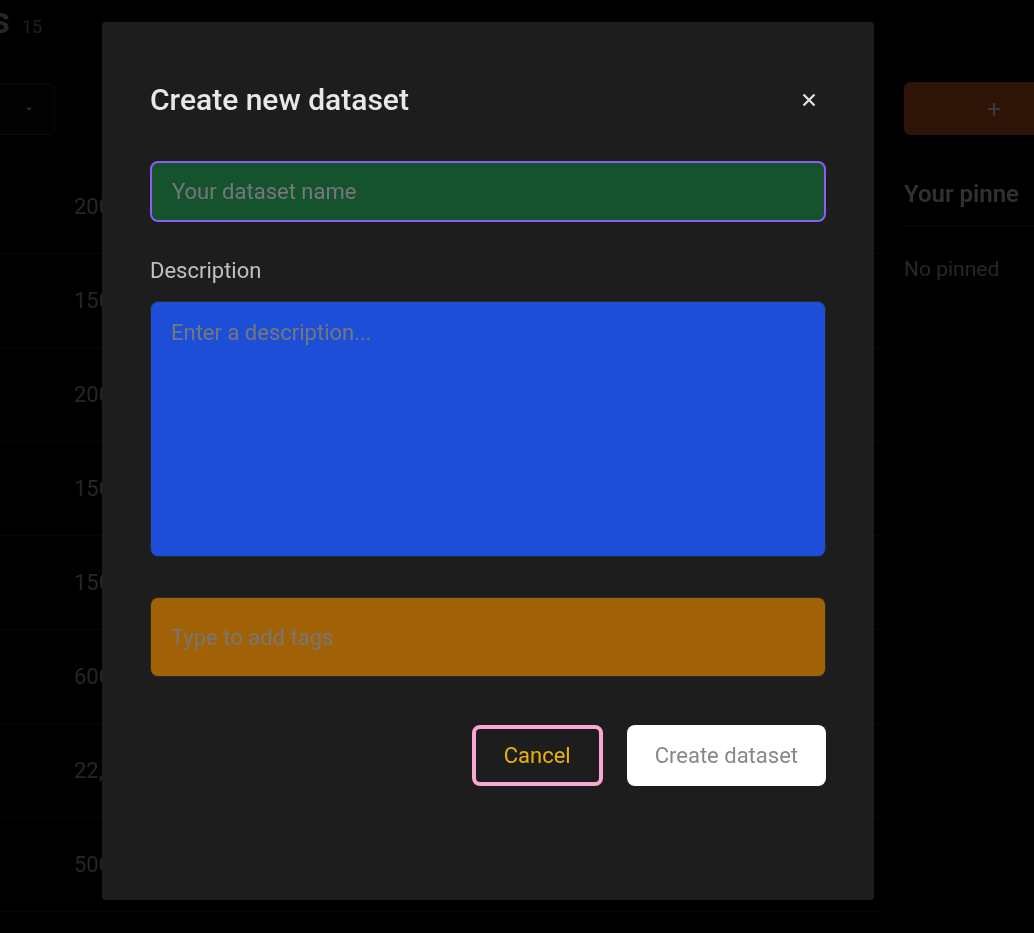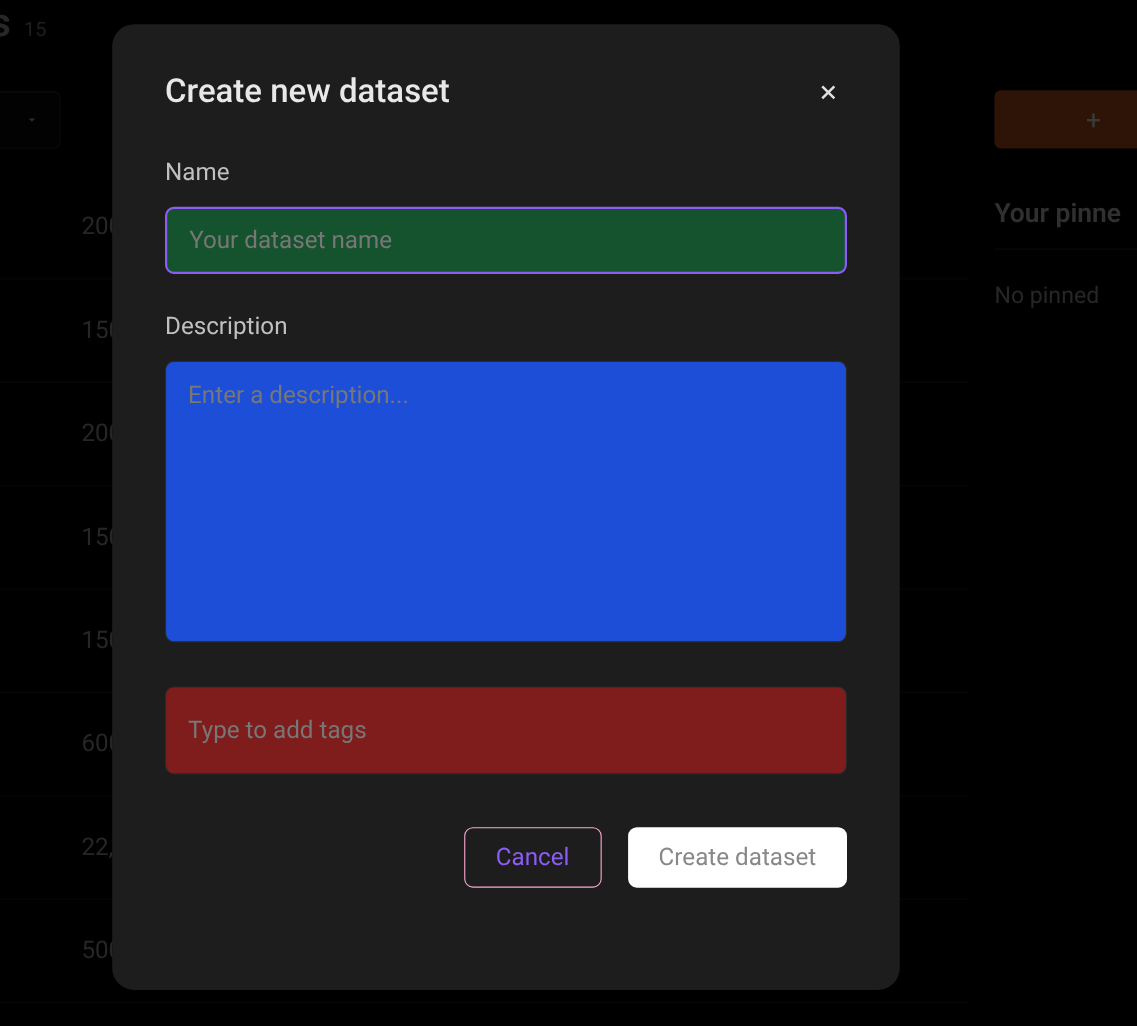"Create new dataset" .modal { border-radius: 20px -> 4px; padding: 44px 48px 48px 48px -> 60px 48px 48px 48px; width: 716px -> 772px }
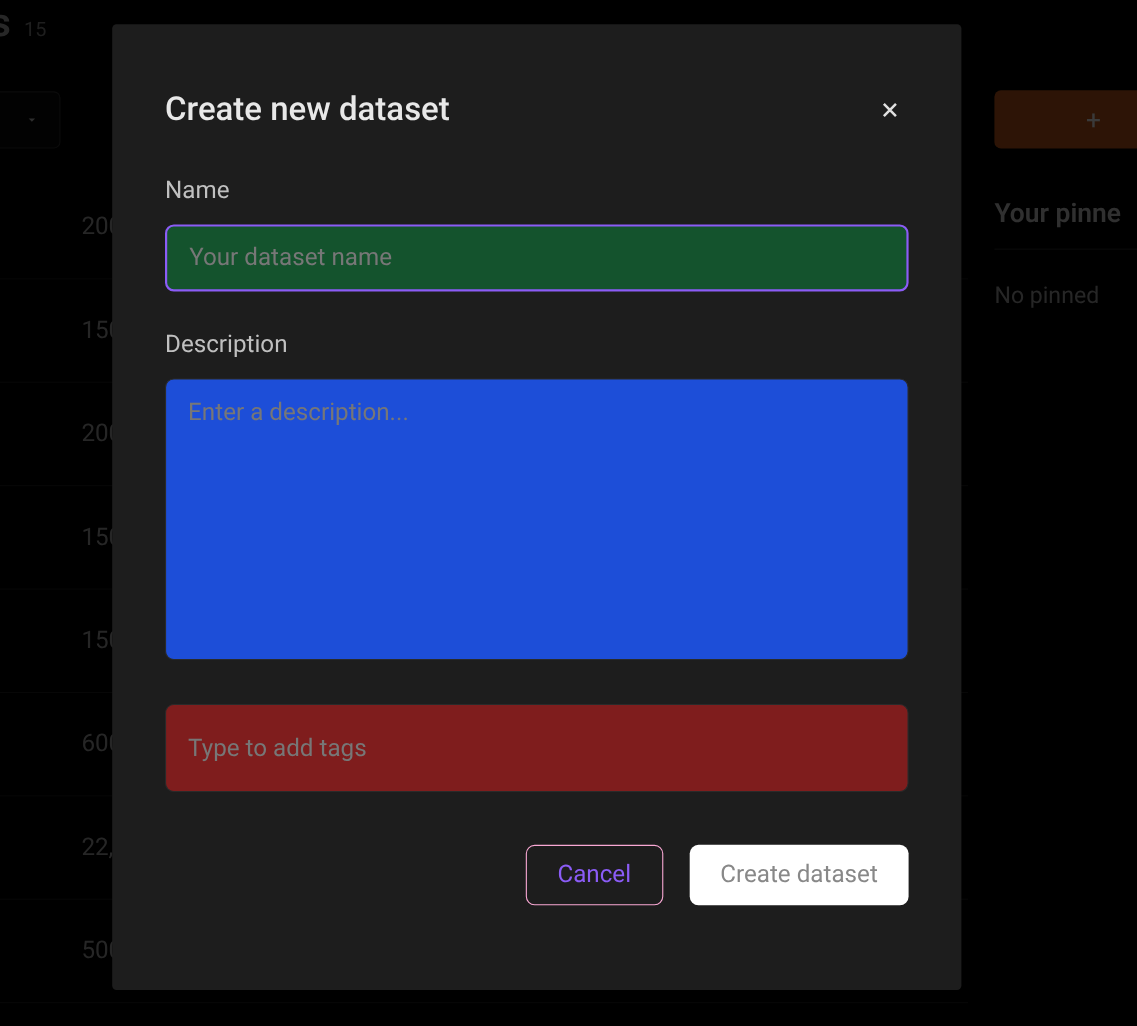"Name" label.form-label { html: <label>Name</label> -> none }
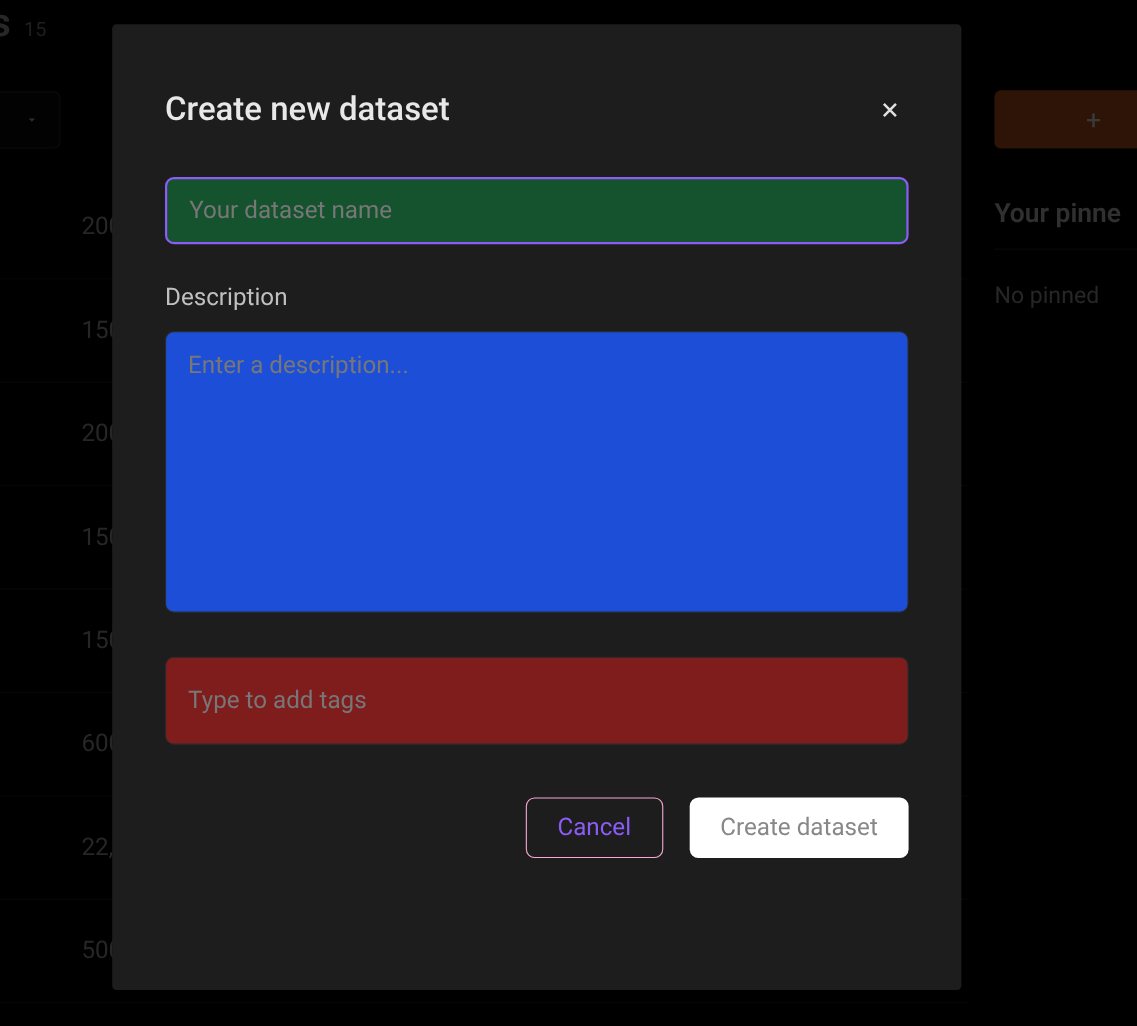"Type to add tags" .tags-input { background: #7f1d1d -> #a16207 }
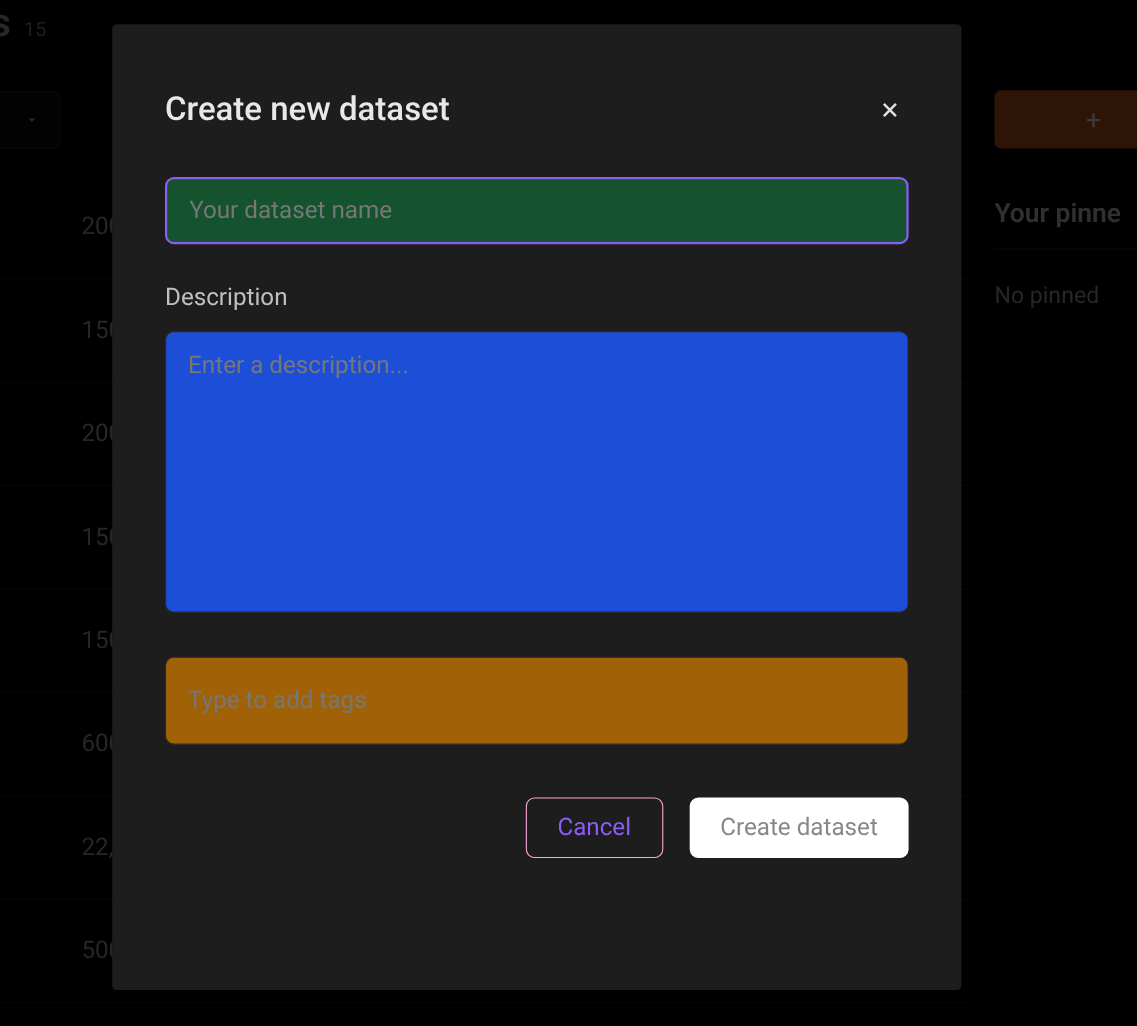"Cancel" .btn-cancel { border: 1px solid #f9a8d4 -> 4px solid #f9a8d4; color: #8b5cf6 -> #eab308 }
